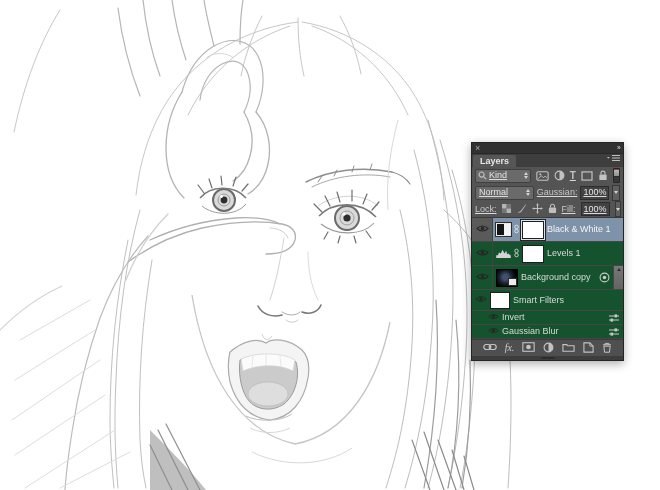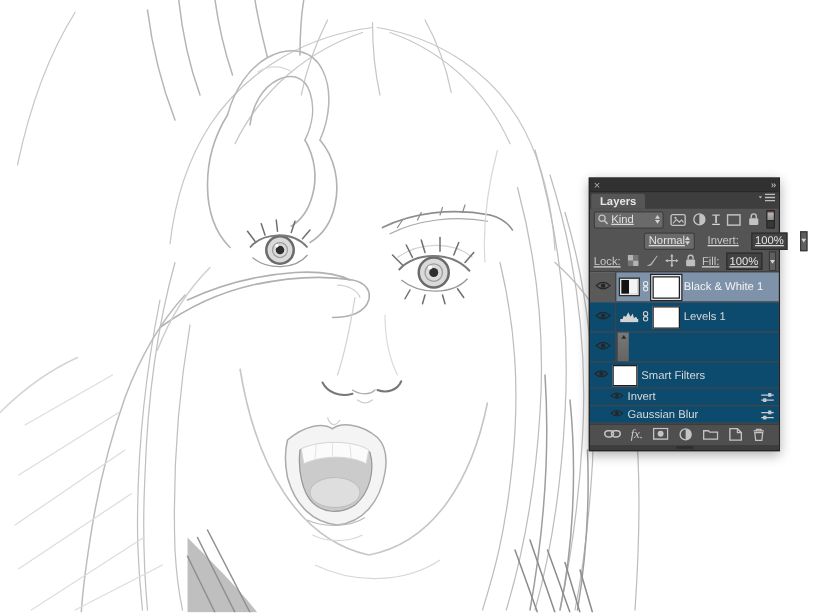"Normal" .blend-row { gap: 10px -> 3px; margin-left: 40px -> none }
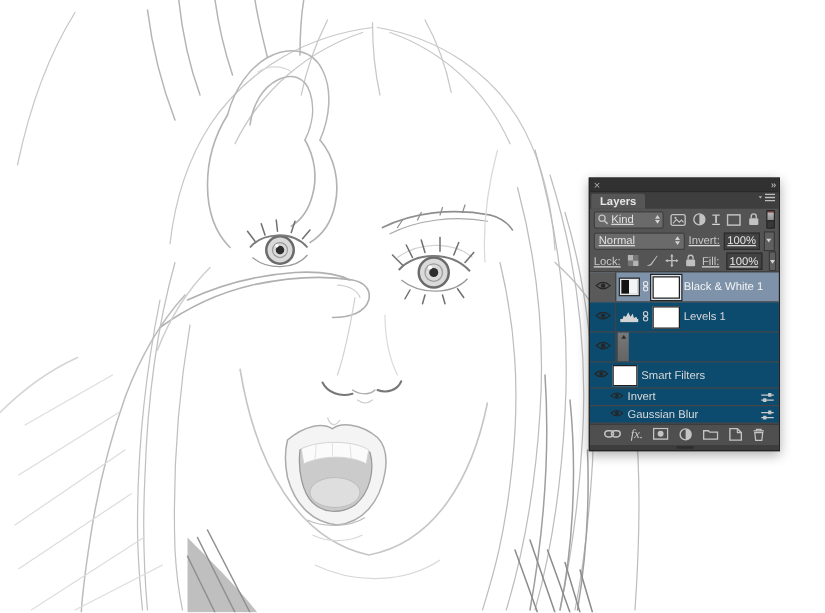"Invert:" span.lbl { text: Invert -> Gaussian }
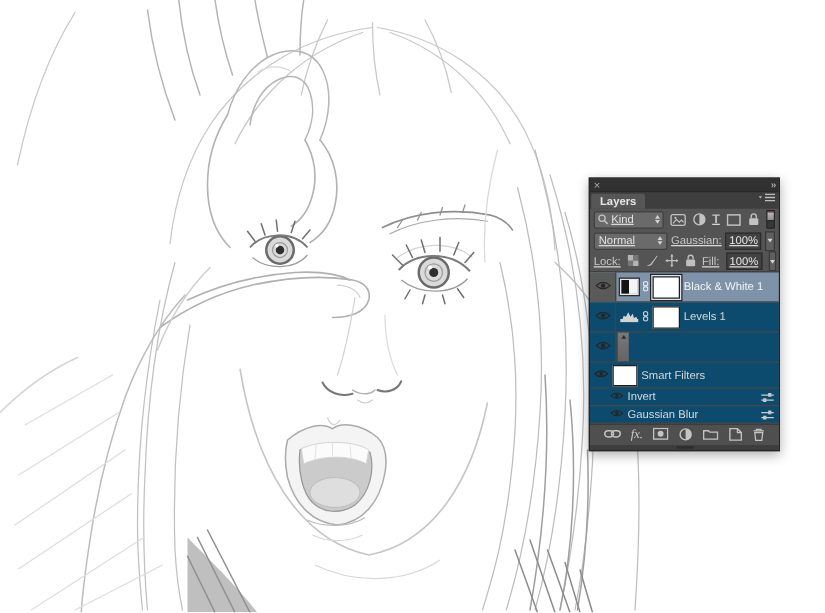"Levels 1" .lrow { background: #0c4a6e -> #14532d }
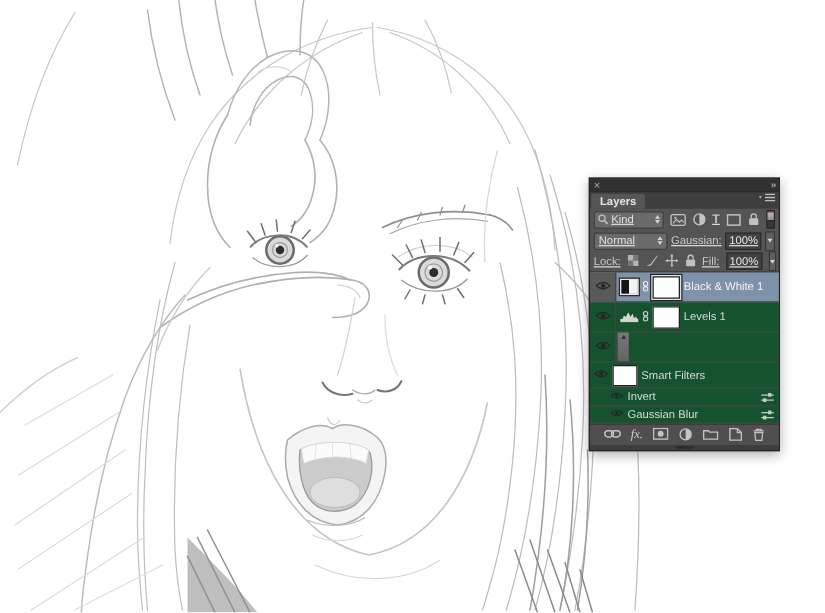"Background copy" div.lbody { html: none -> <div> <span> <i></i> </span> <span>Background copy</span> <span> <svg> <use></use> </svg> </span> </div> }
